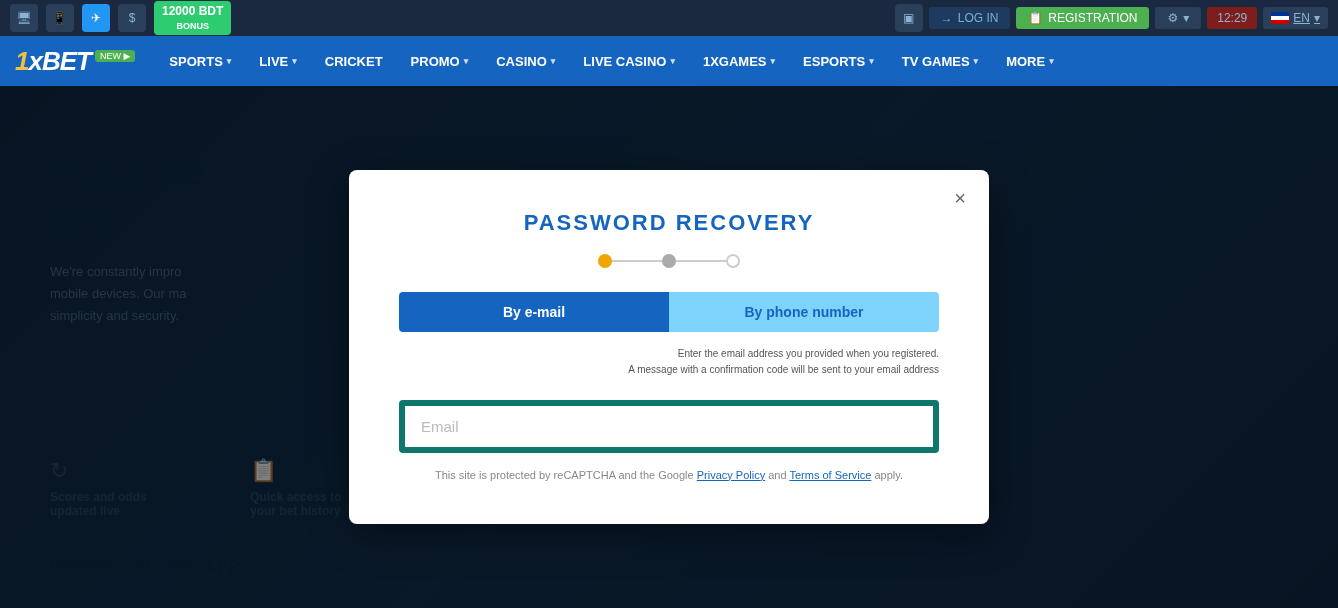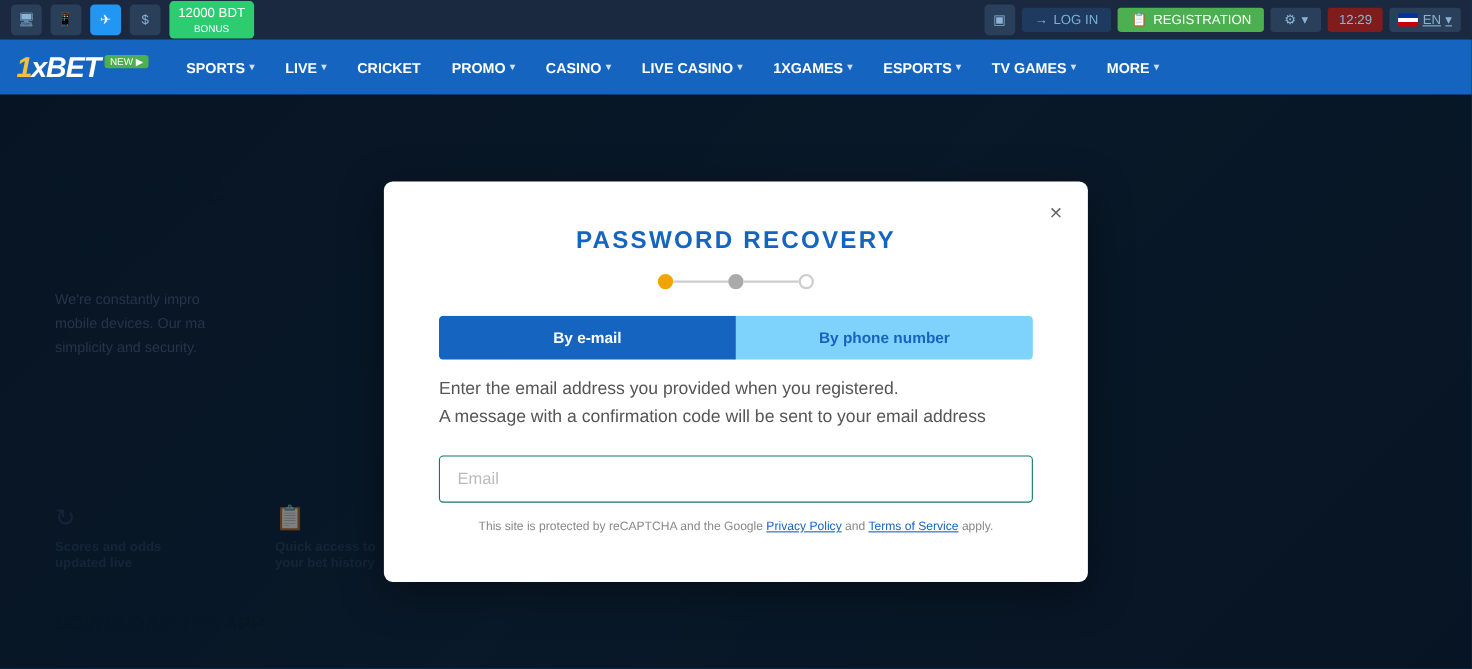"12000 BDT" .bonus-badge { font-weight: normal -> bold }
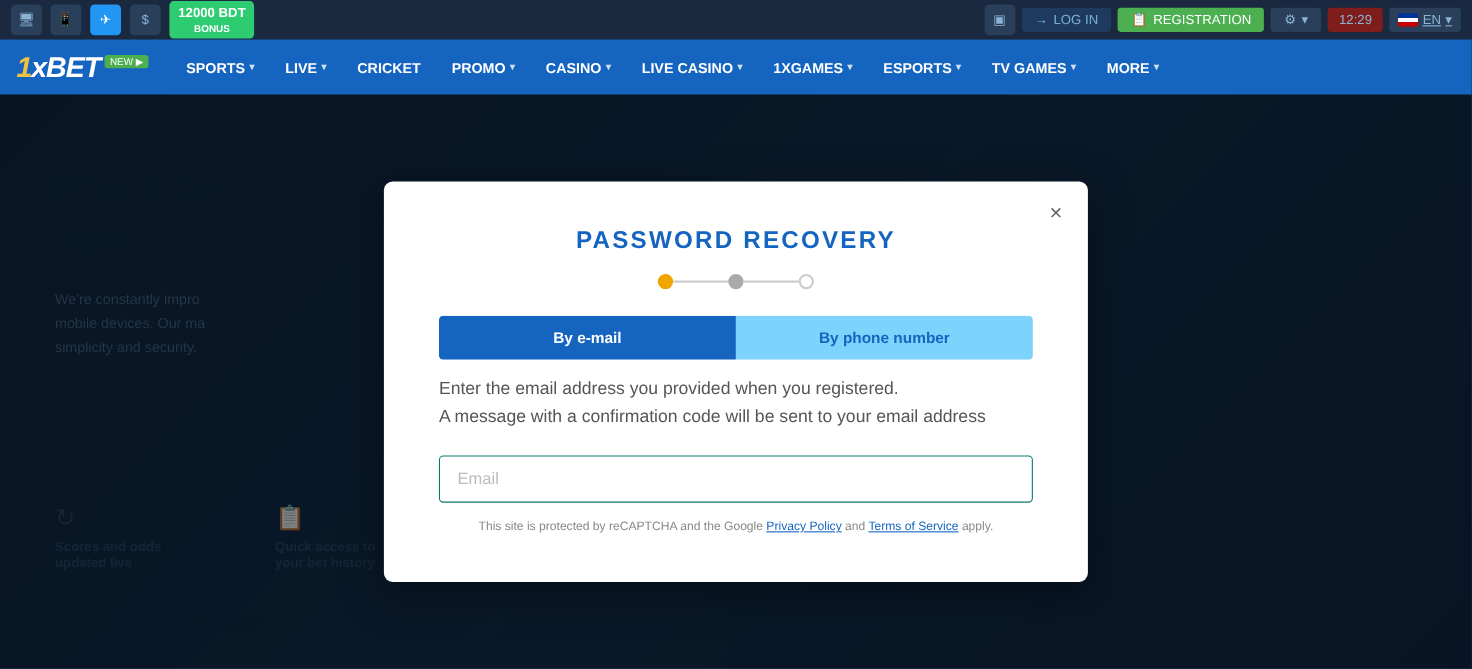"Enter the email address you" .modal-desc { font-size: 16px -> 10px; text-align: left -> right }
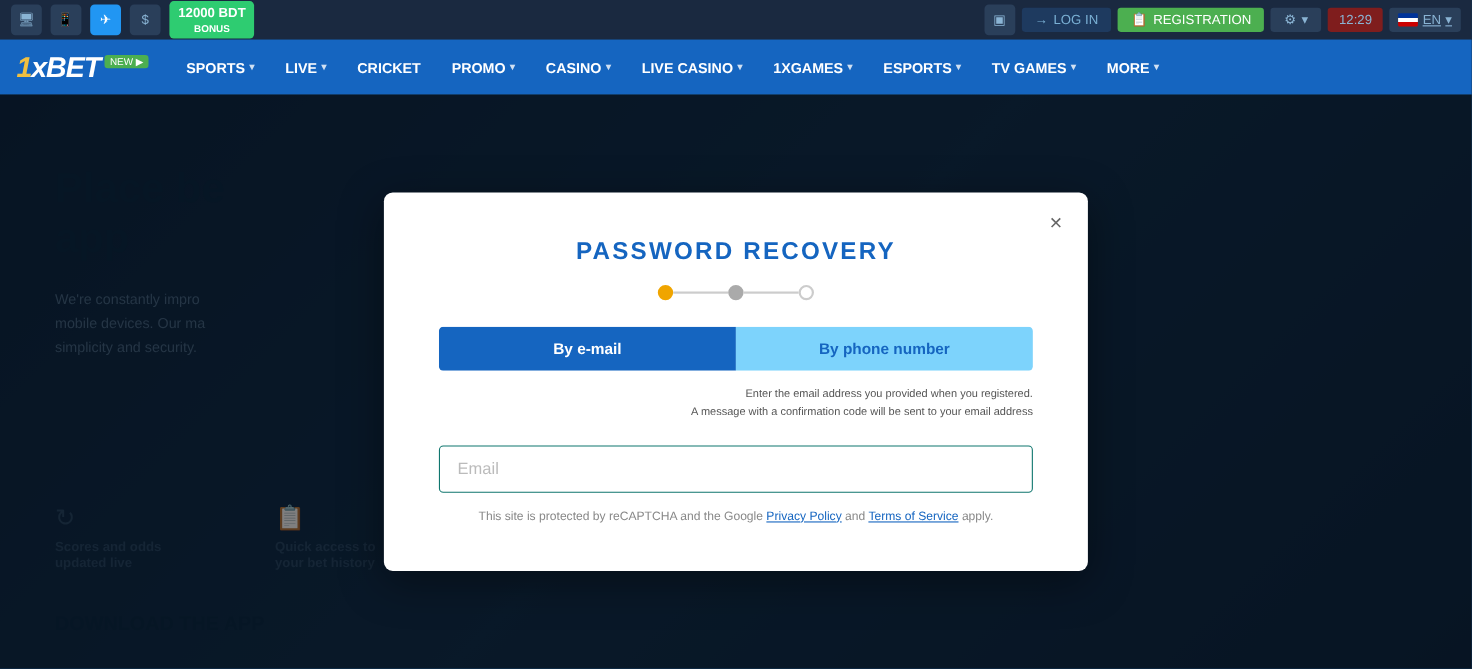"Email" .email-input { border: 1px solid #0f766e -> 6px solid #0f766e }
